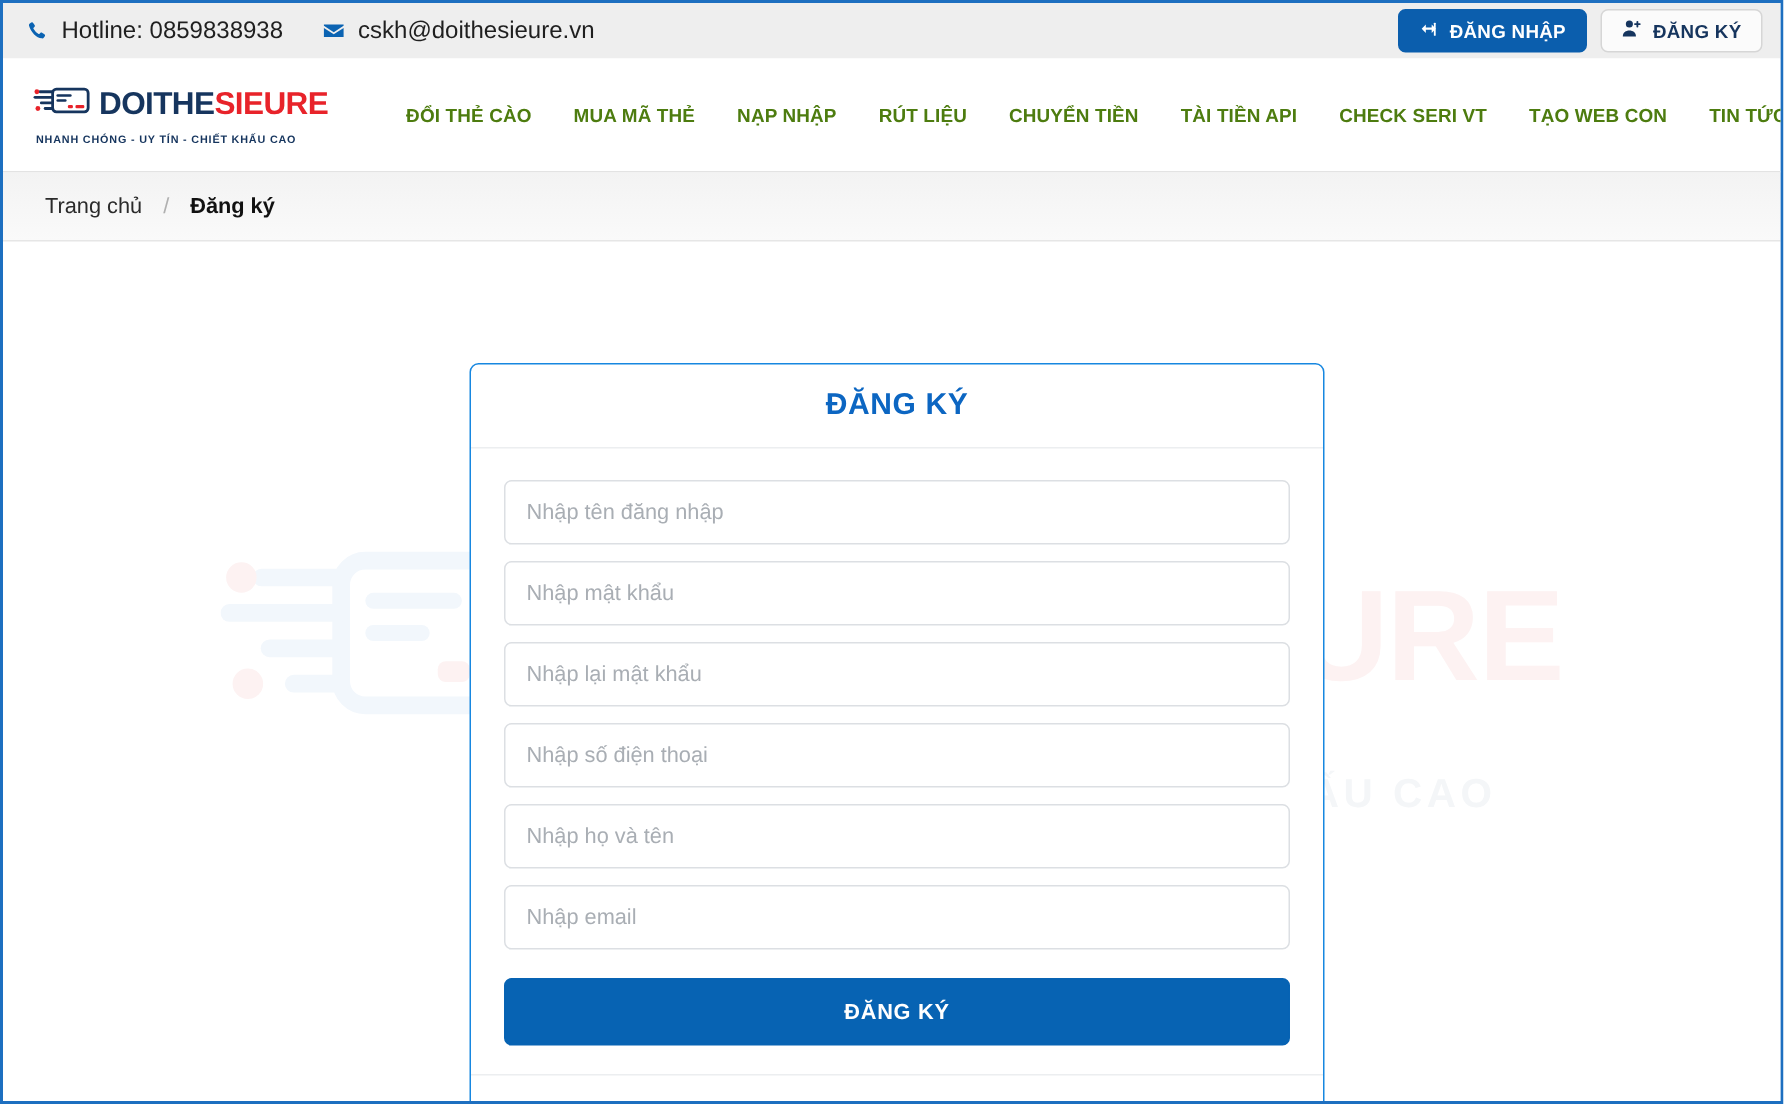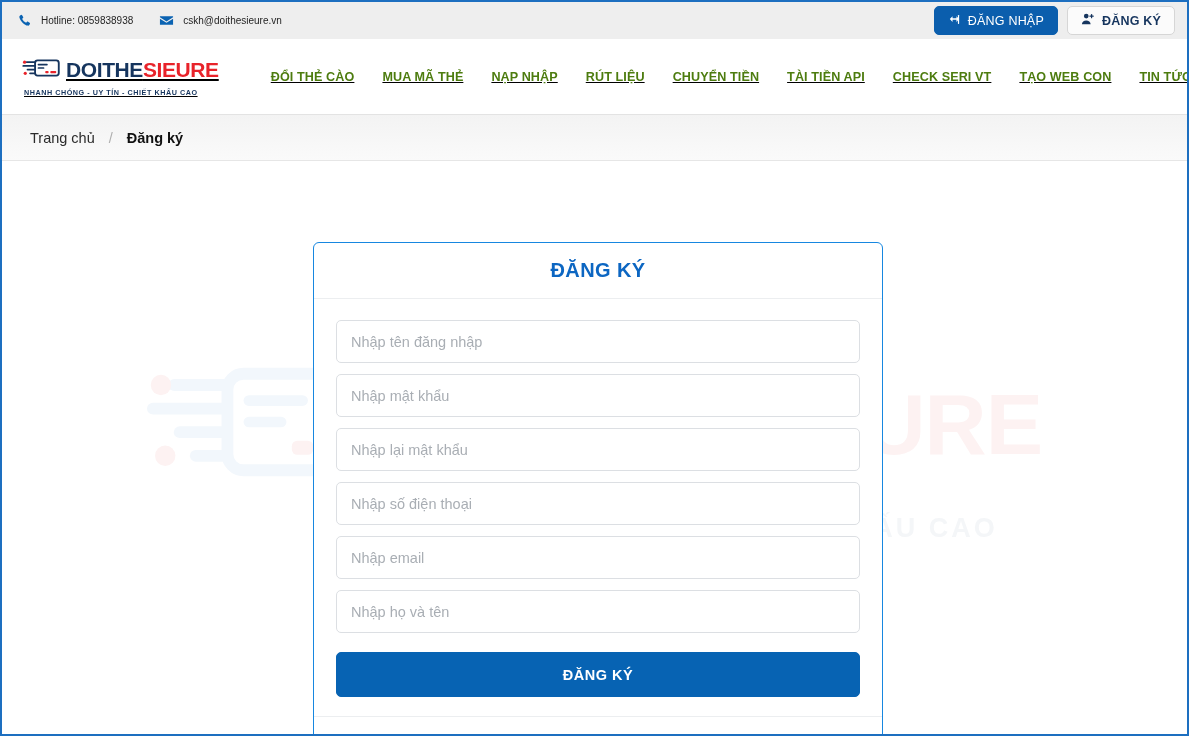"Hotline: 0859838938" .contact { font-size: 10px -> 16px }
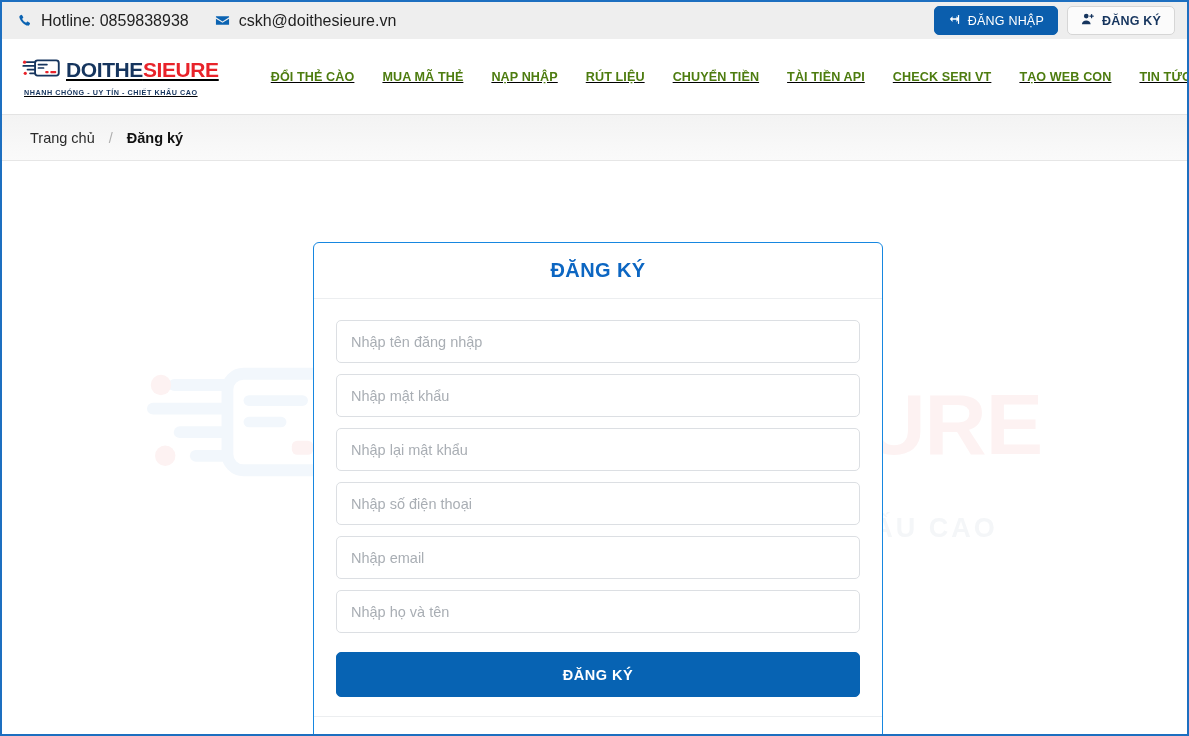"ĐĂNG NHẬP" .btn-login { font-weight: normal -> bold }
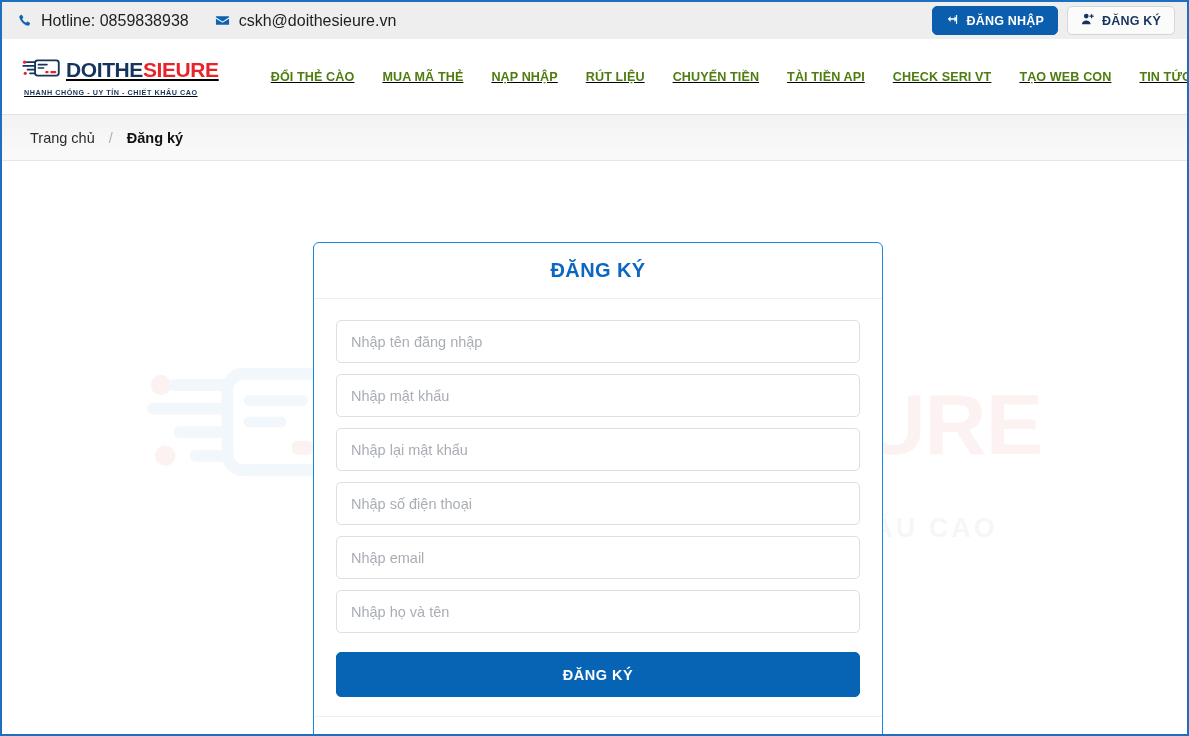"DOITHESIEURE" .header { text-decoration: underline -> none }
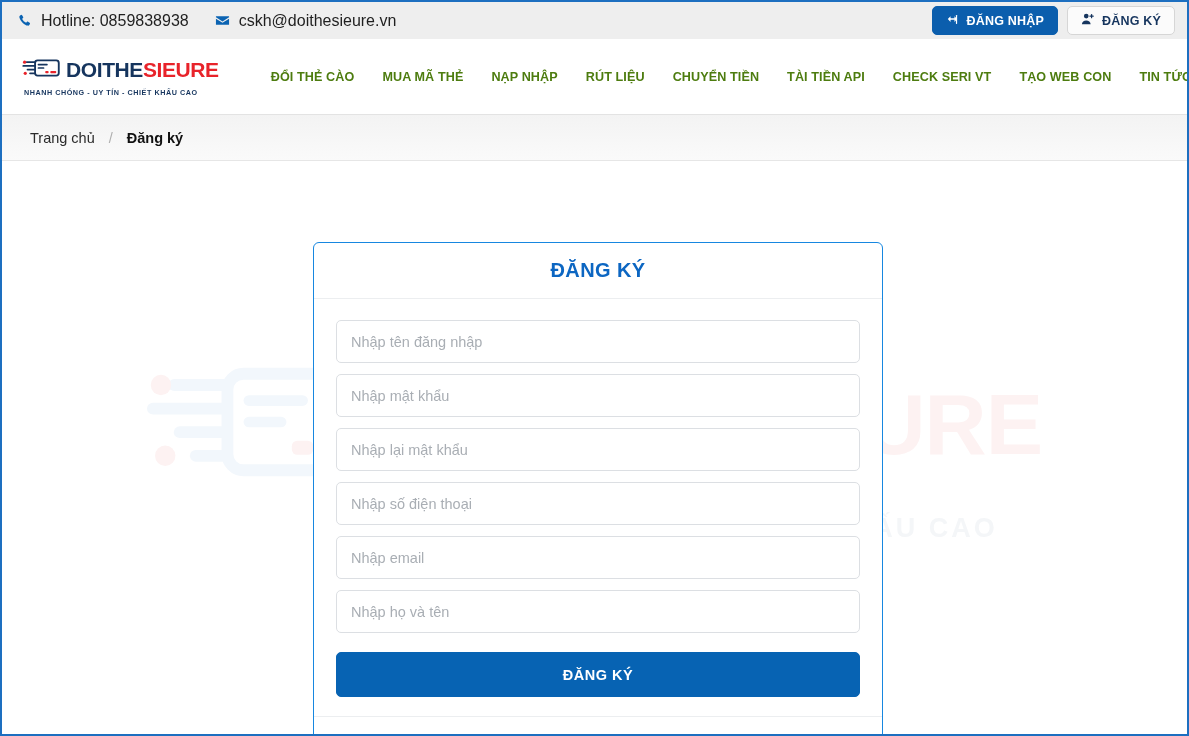"Nhập email" input.field { order: before "Nhập họ và tên" -> after "Nhập họ và tên" }
